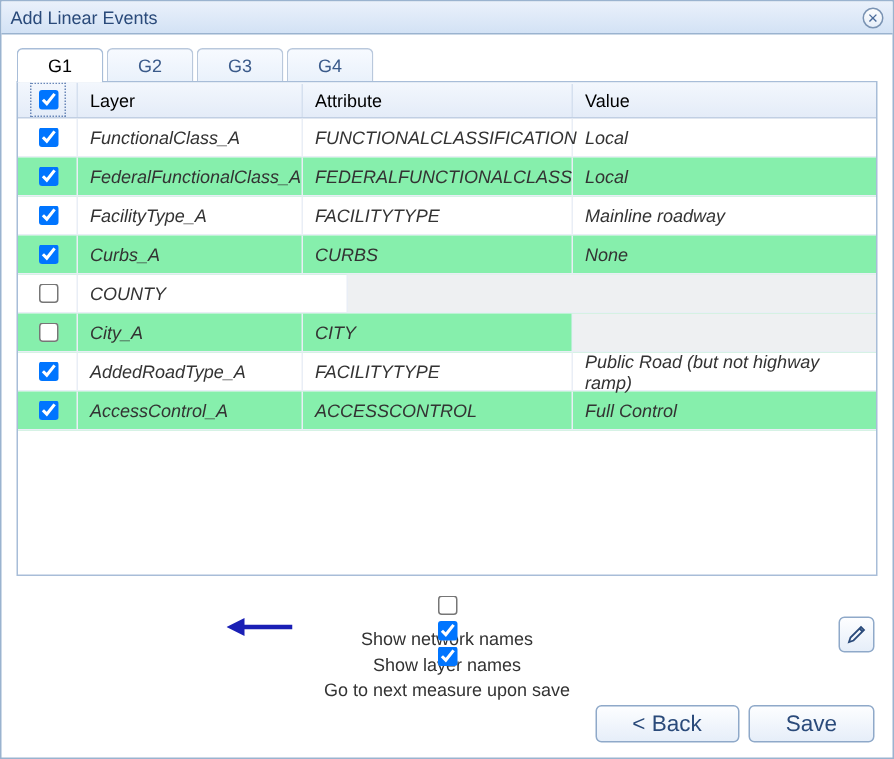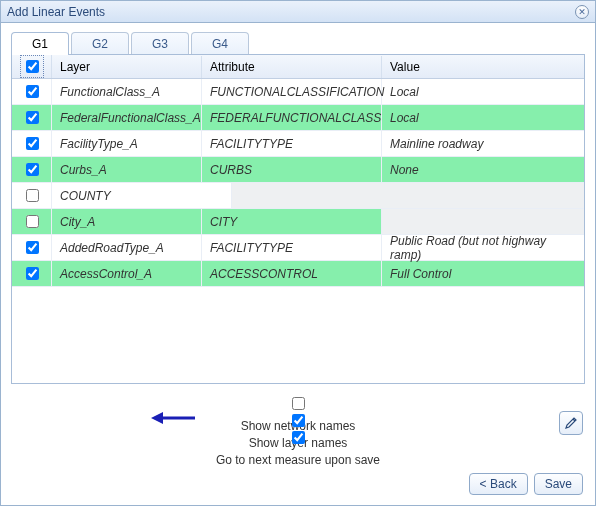"< Back" .btn { font-size: 12px -> 15px; padding: 3px 10px -> 3px 24px }
